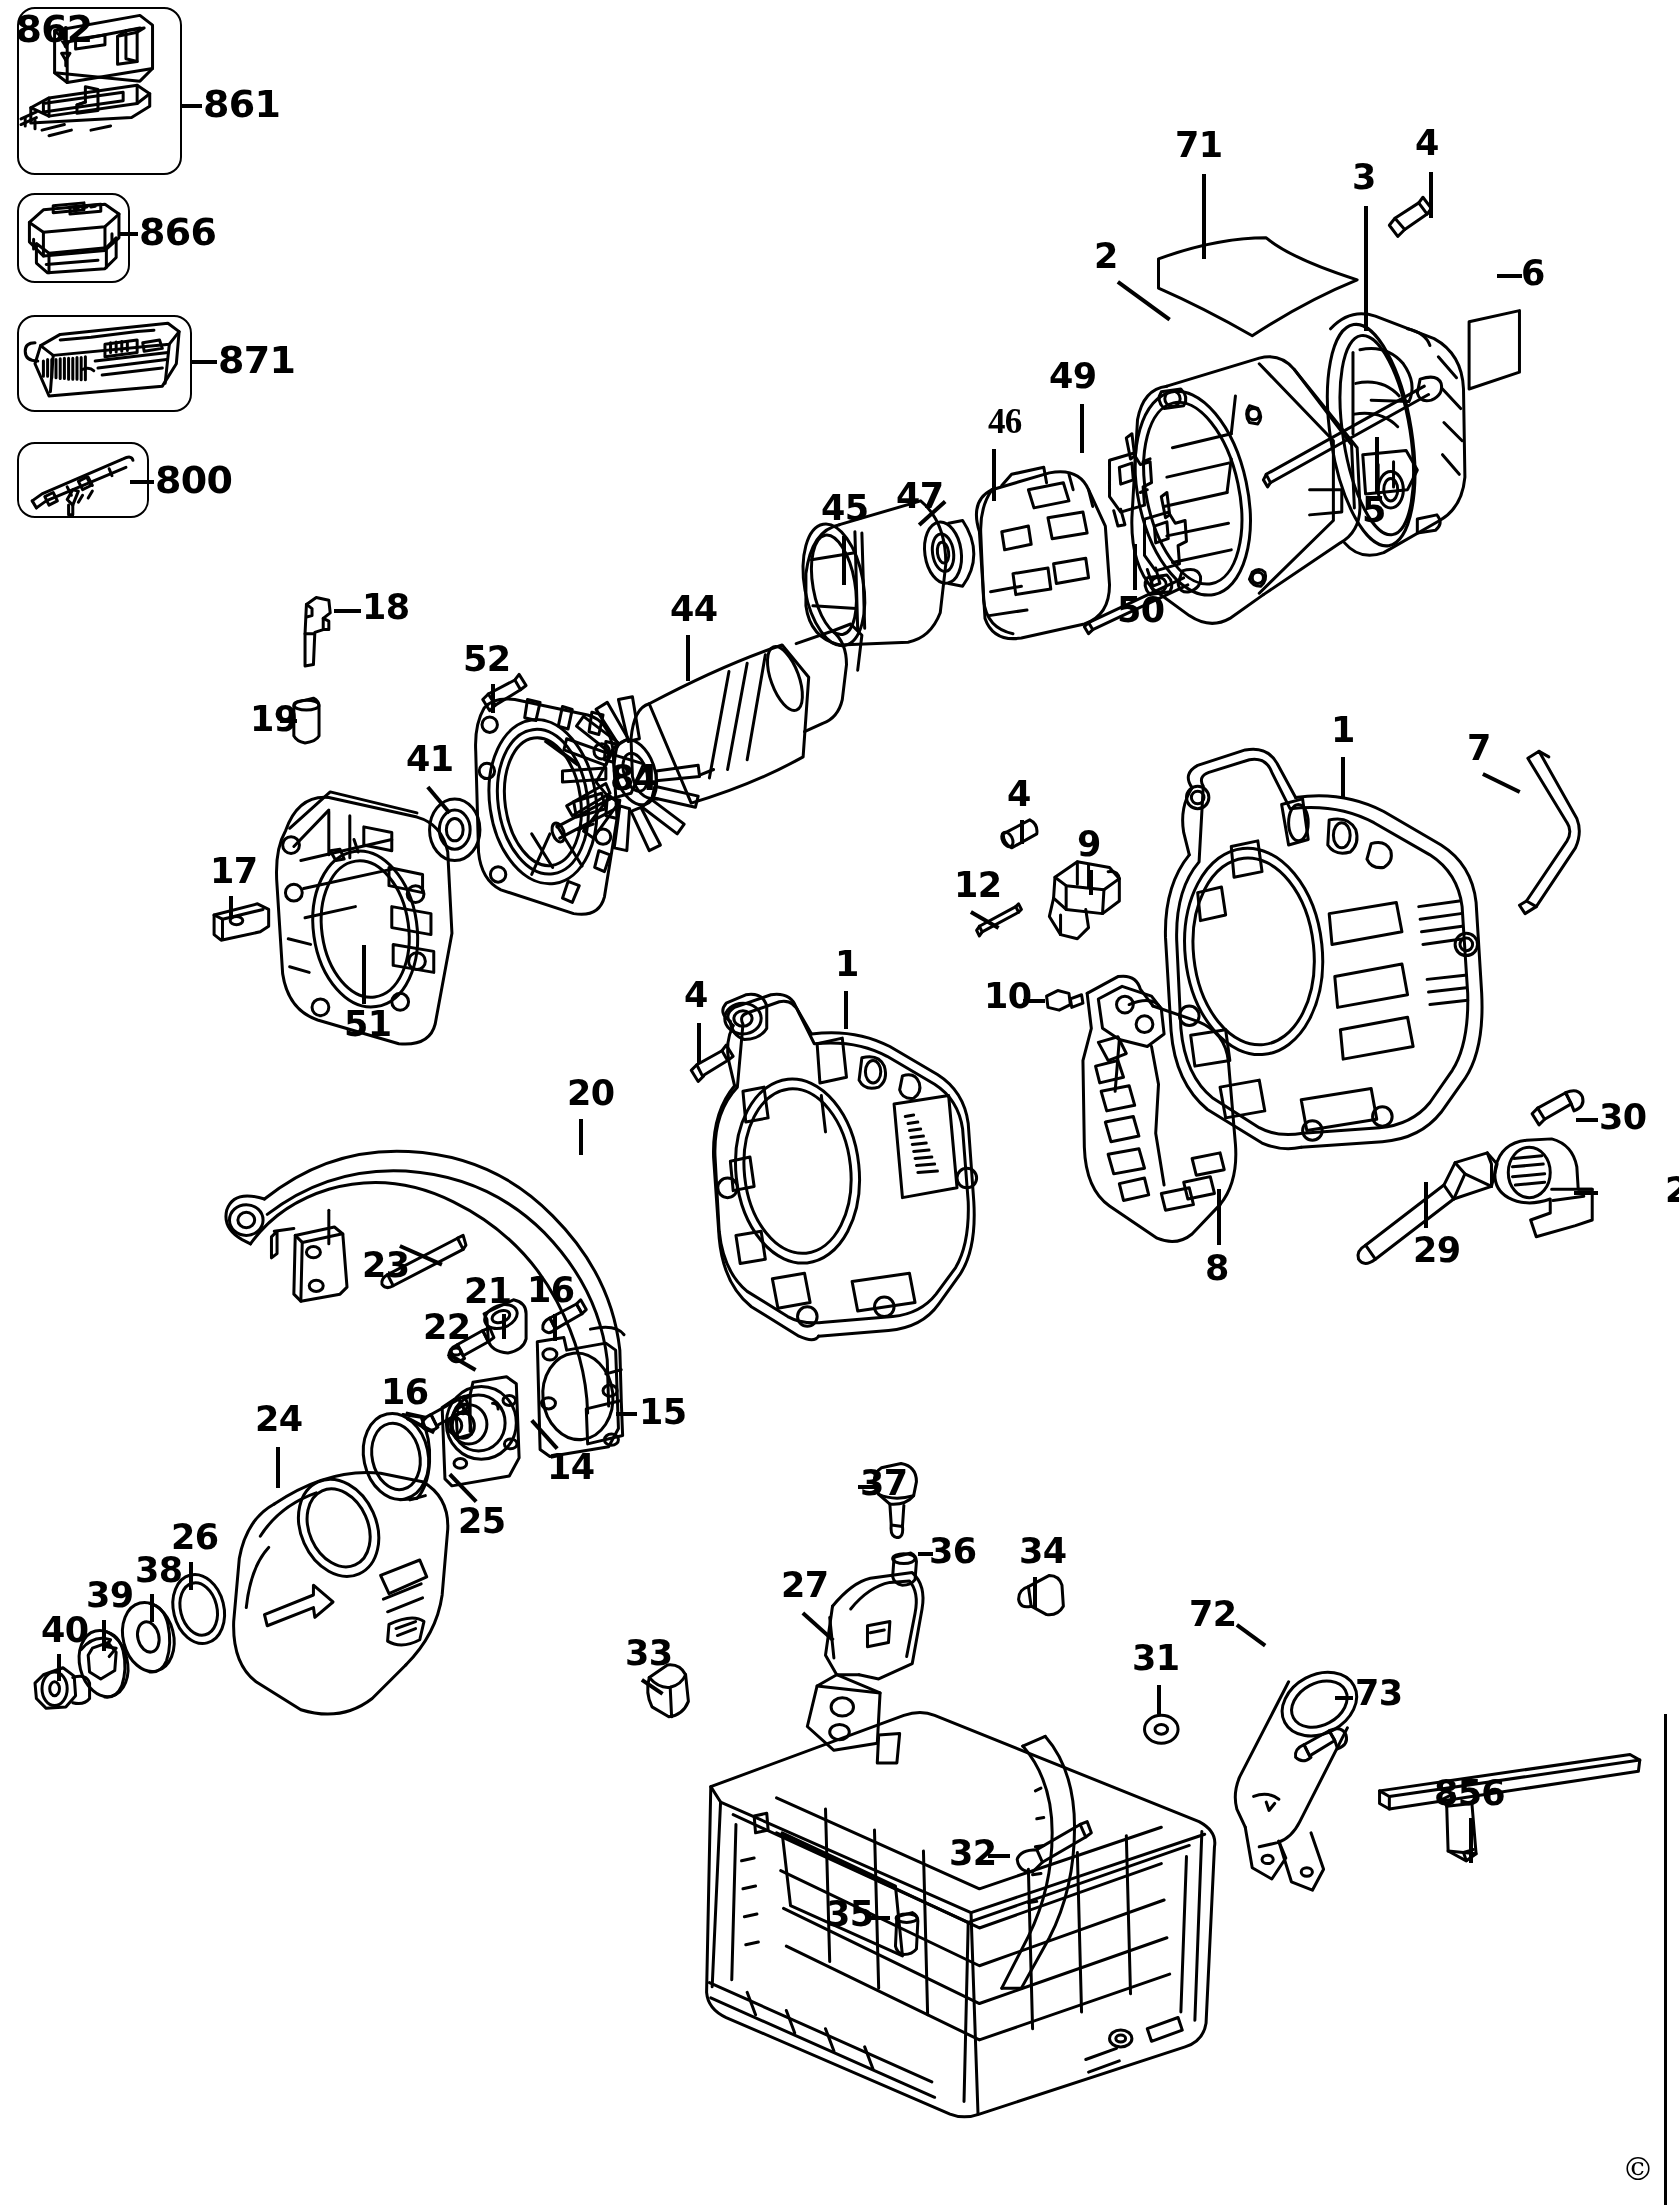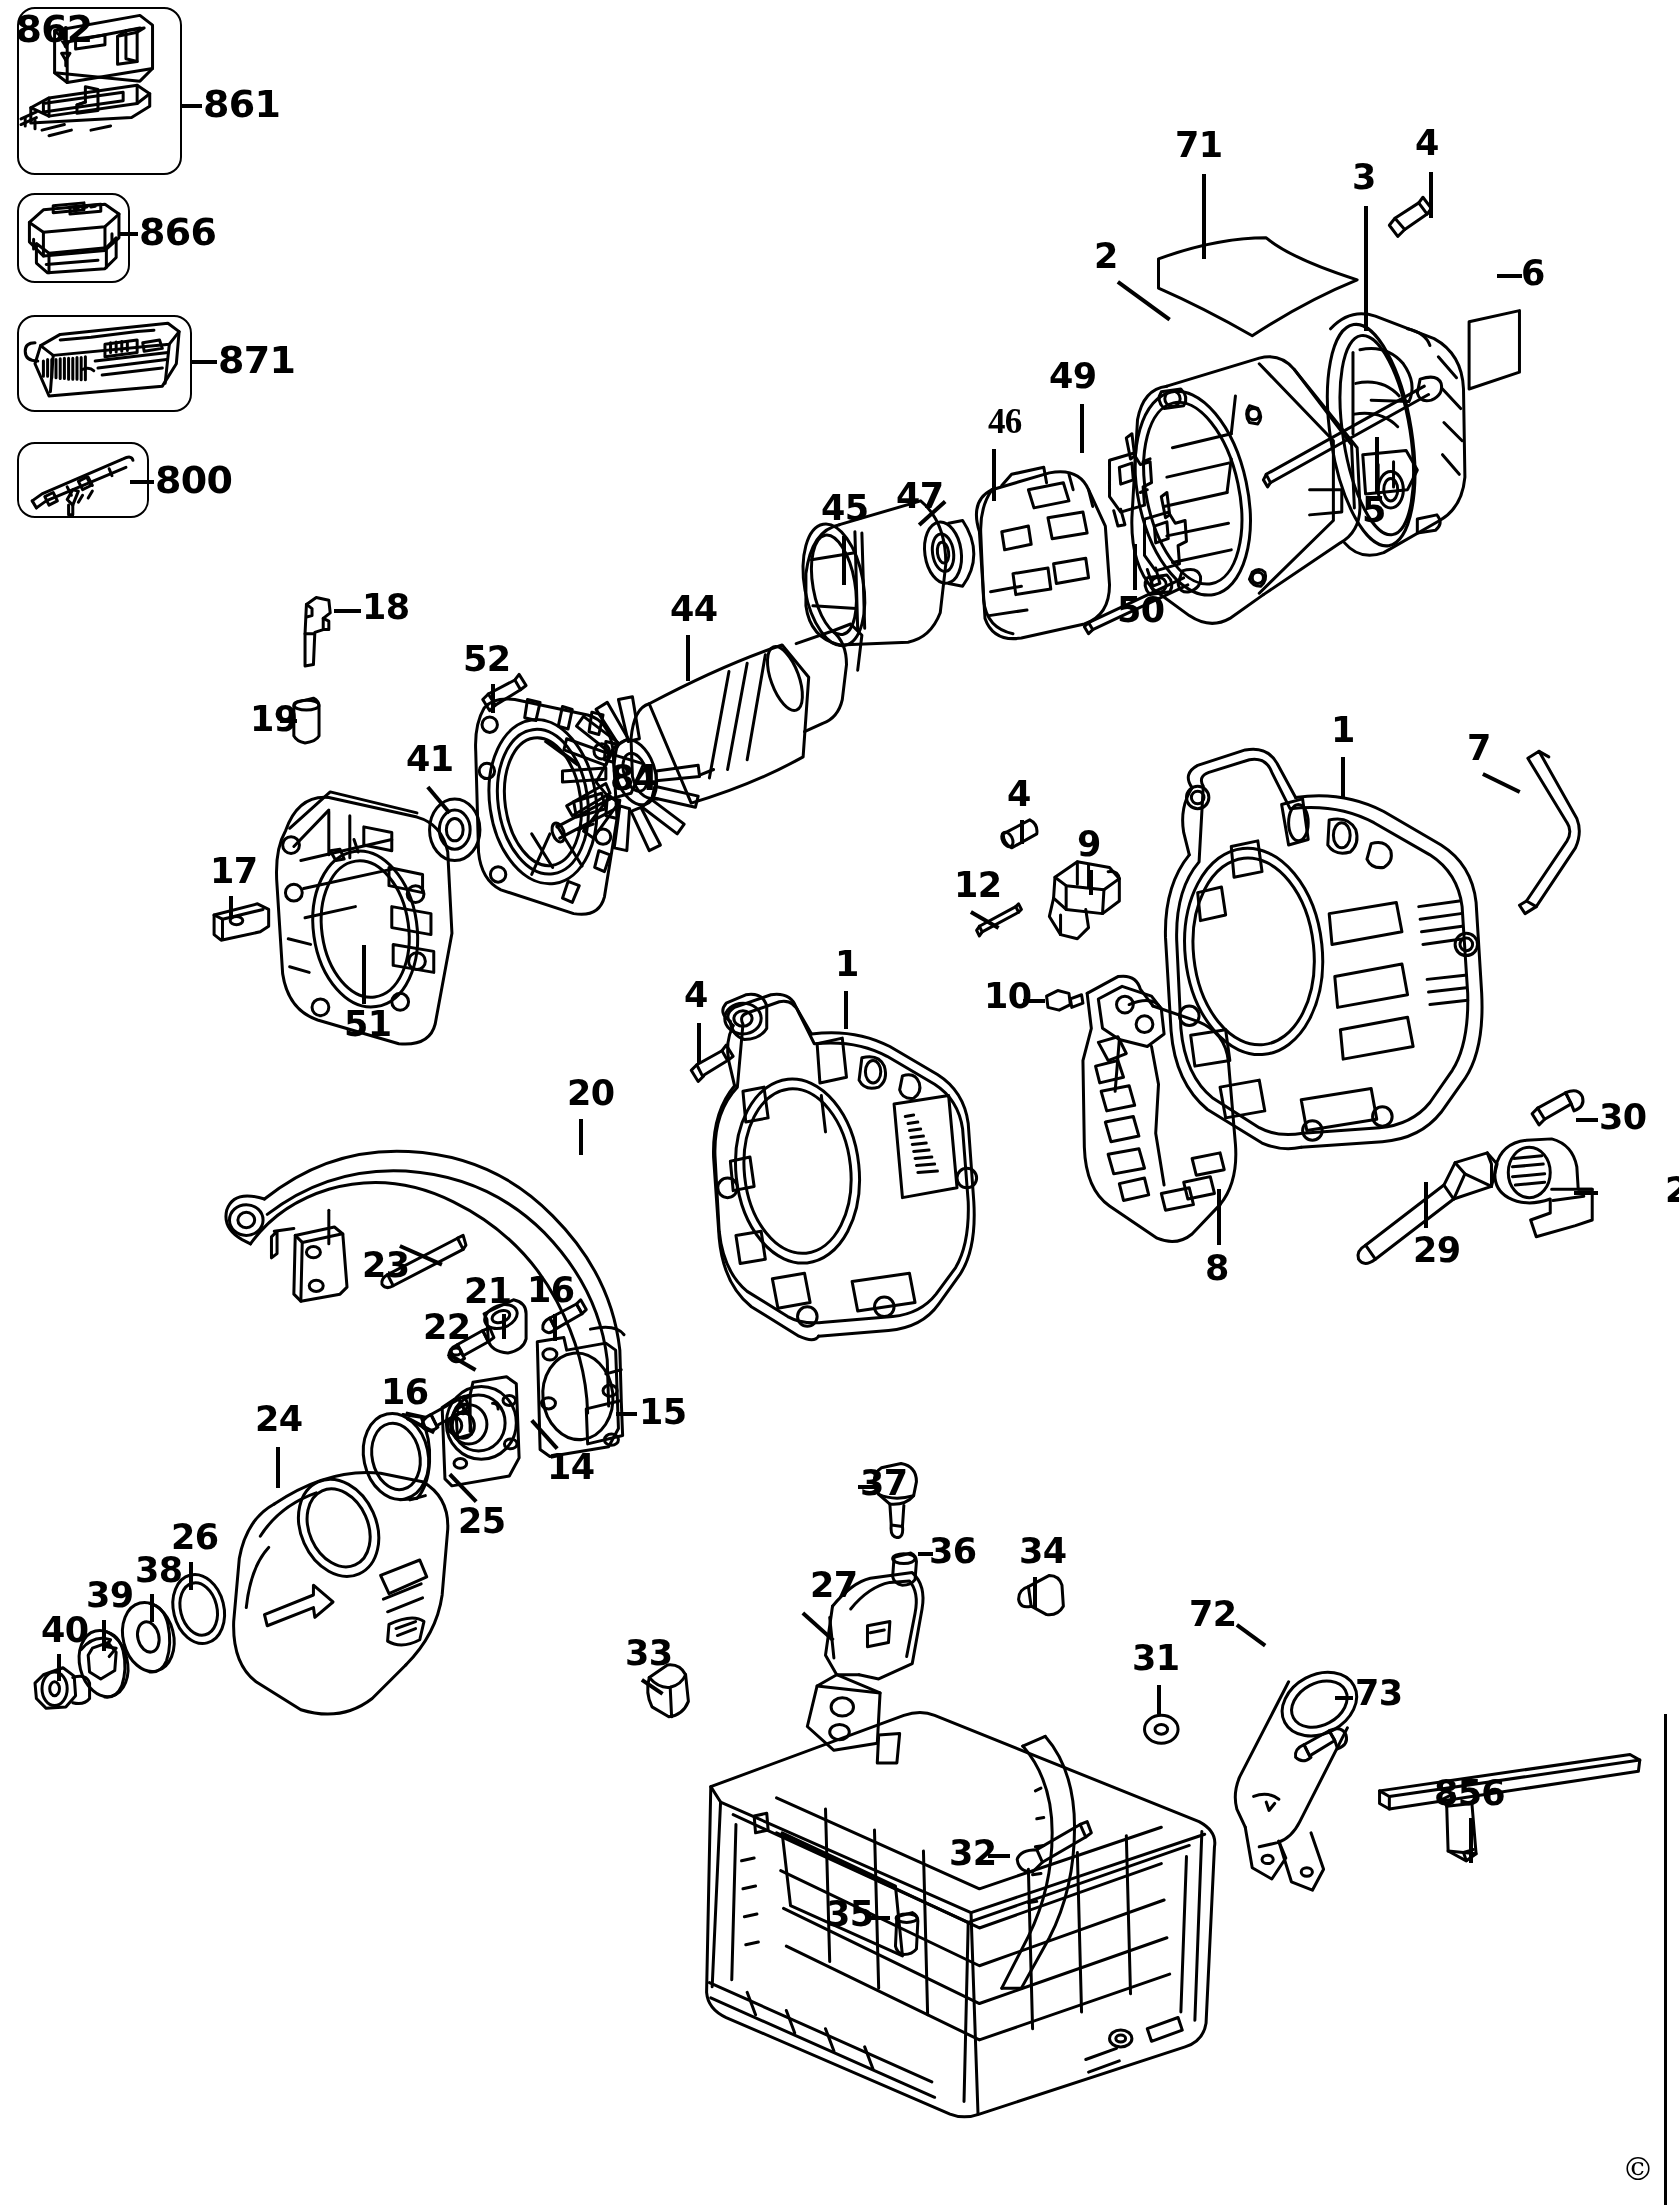"27" div.lbl { left: 810px -> 781px }
